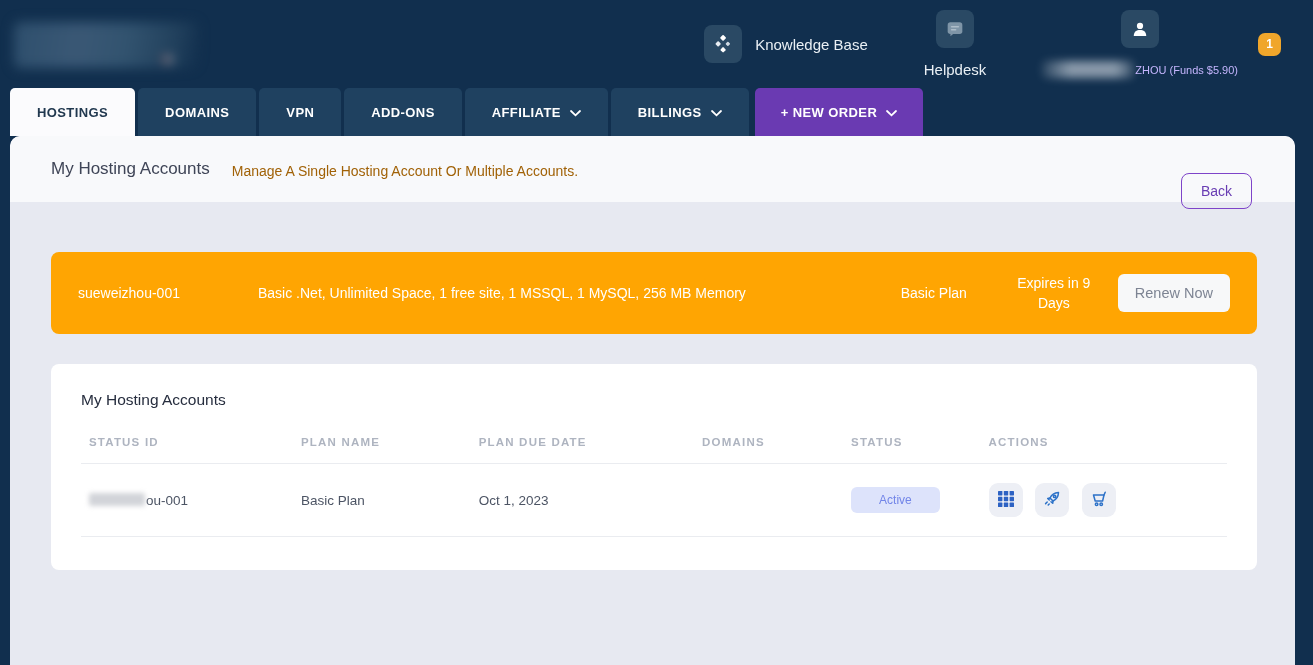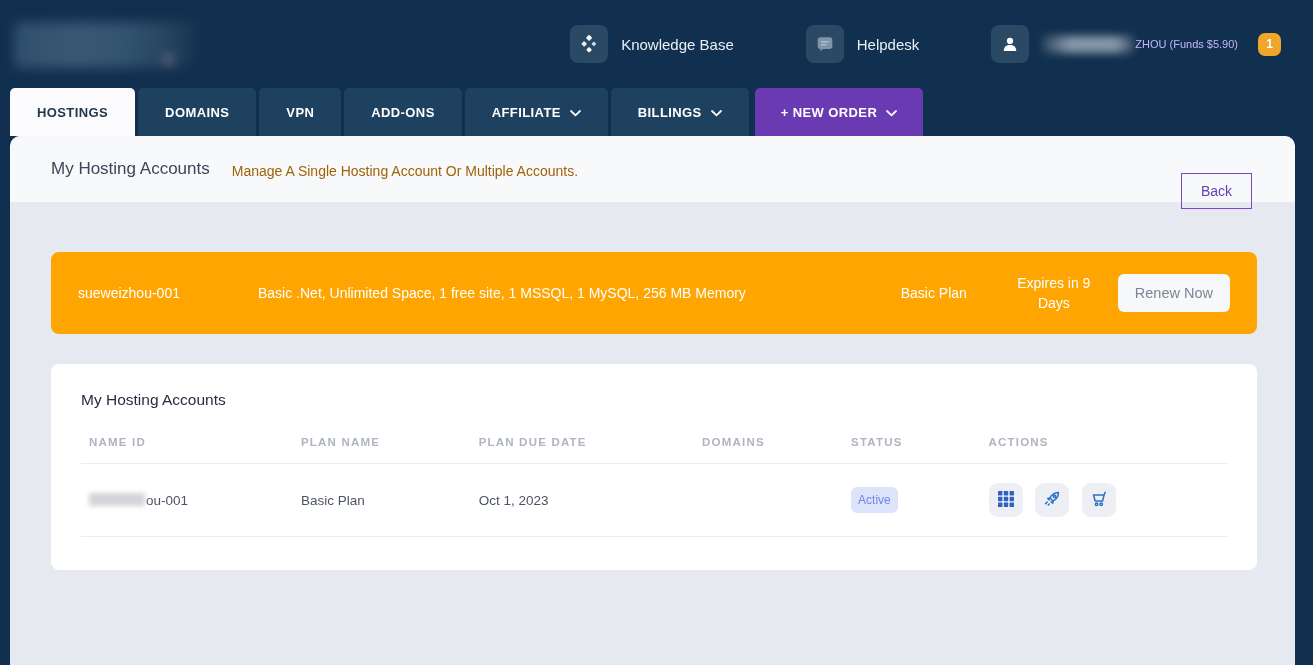"Helpdesk" .tb-item + .tb-item { flex-direction: none -> column; margin-left: 72px -> 56px }
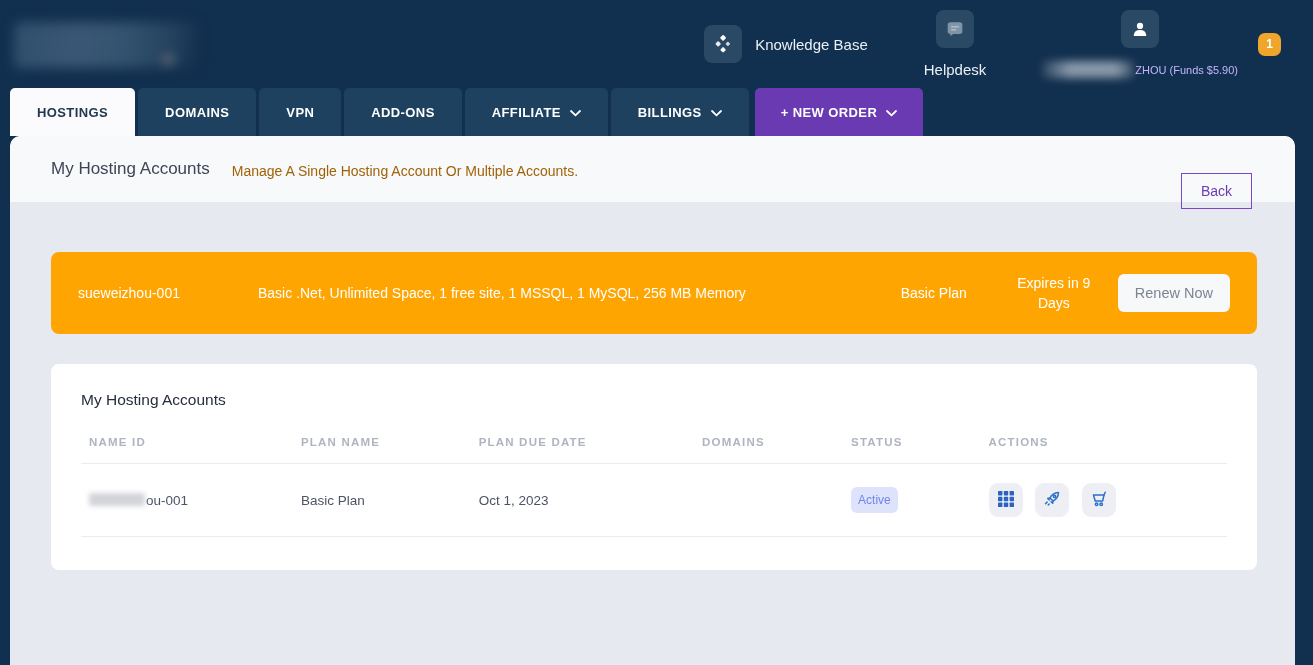"Back" .back-btn { border-radius: 0 -> 8px }
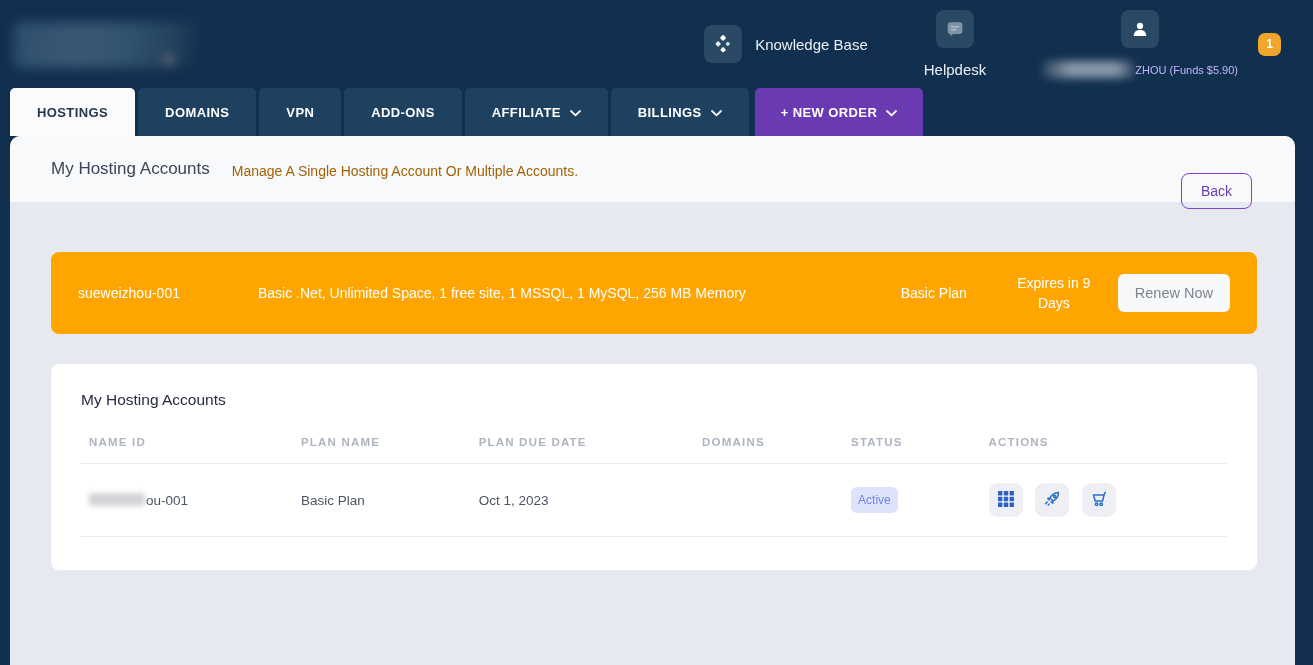"NAME ID" th.col-login { text: NAME -> STATUS }
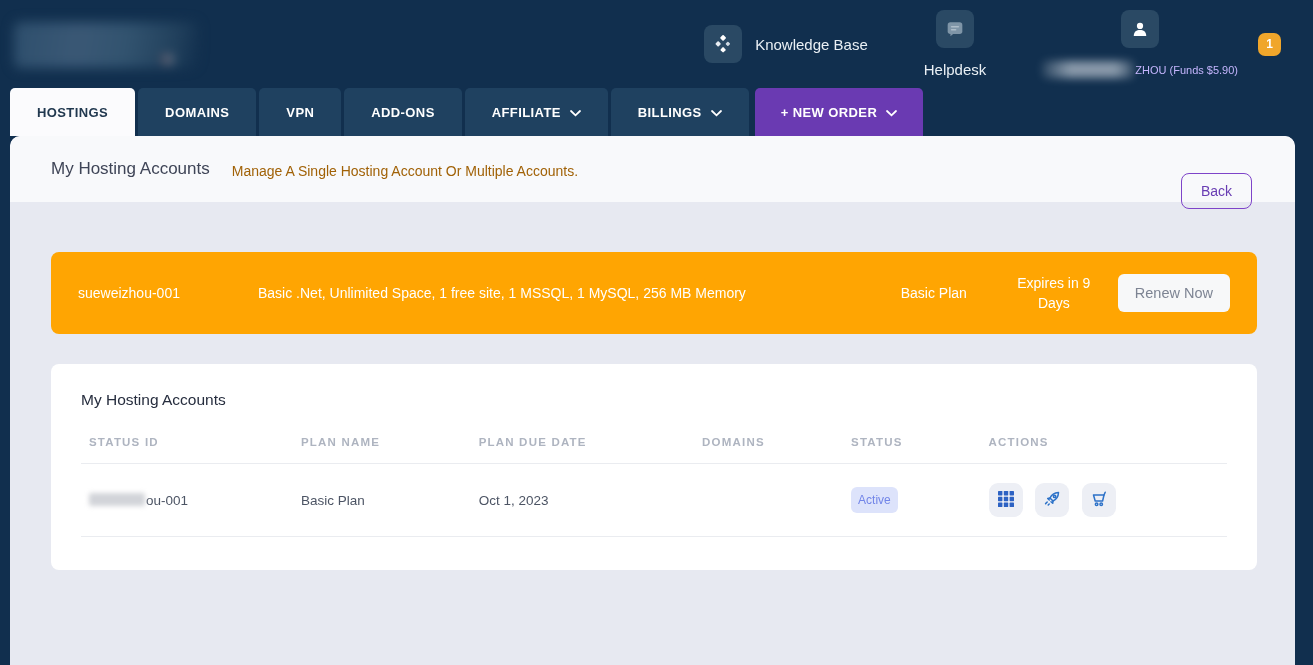"Active" .status-badge { padding: 6px 7px -> 6px 28px }
